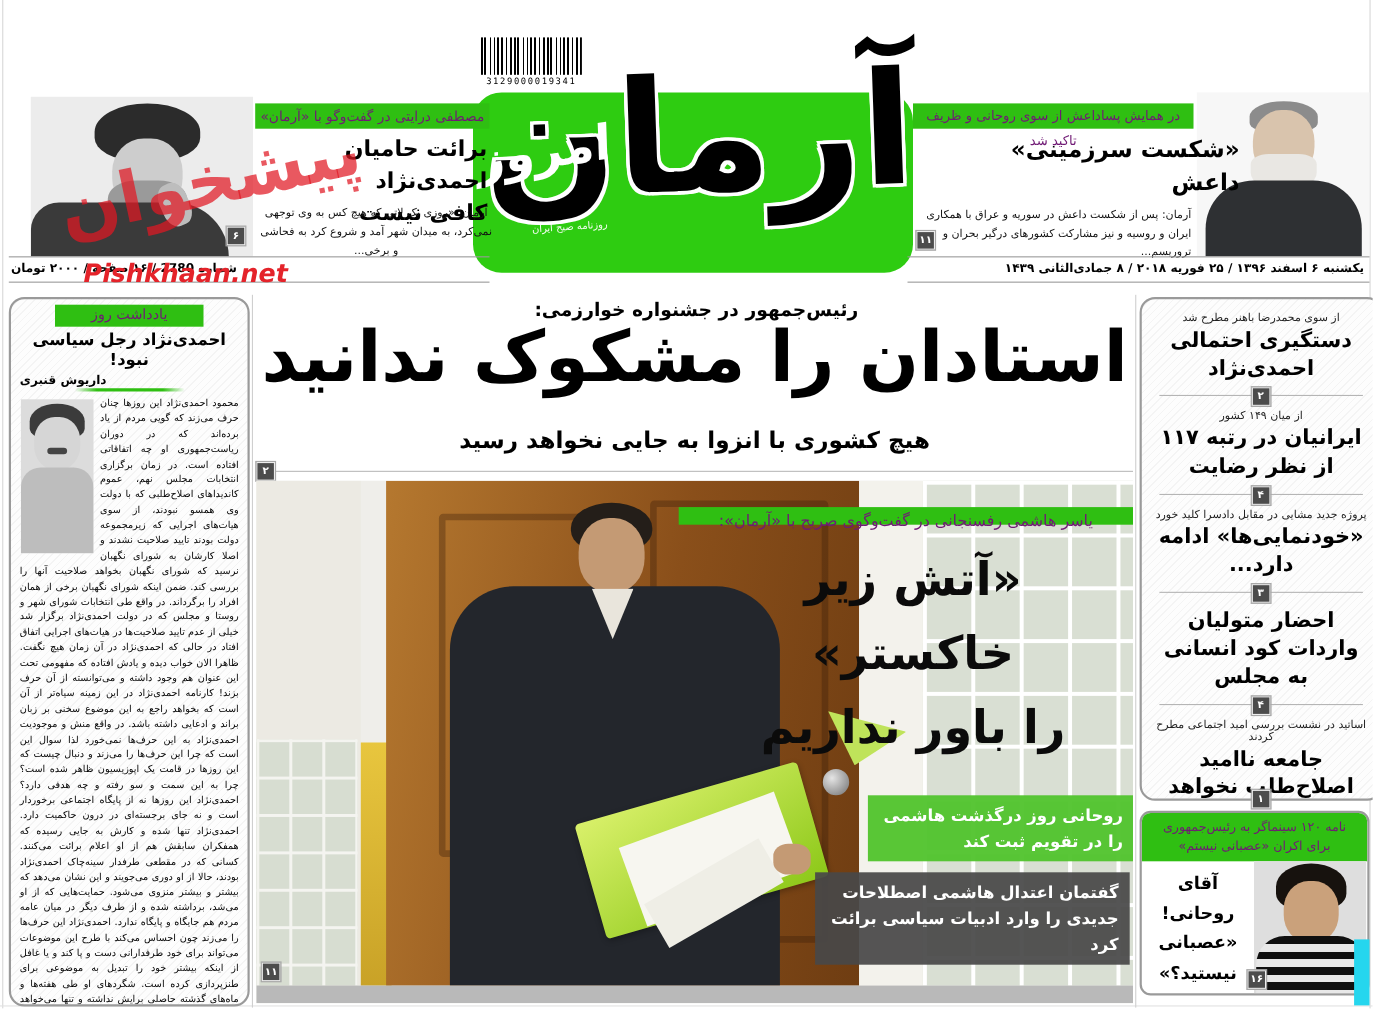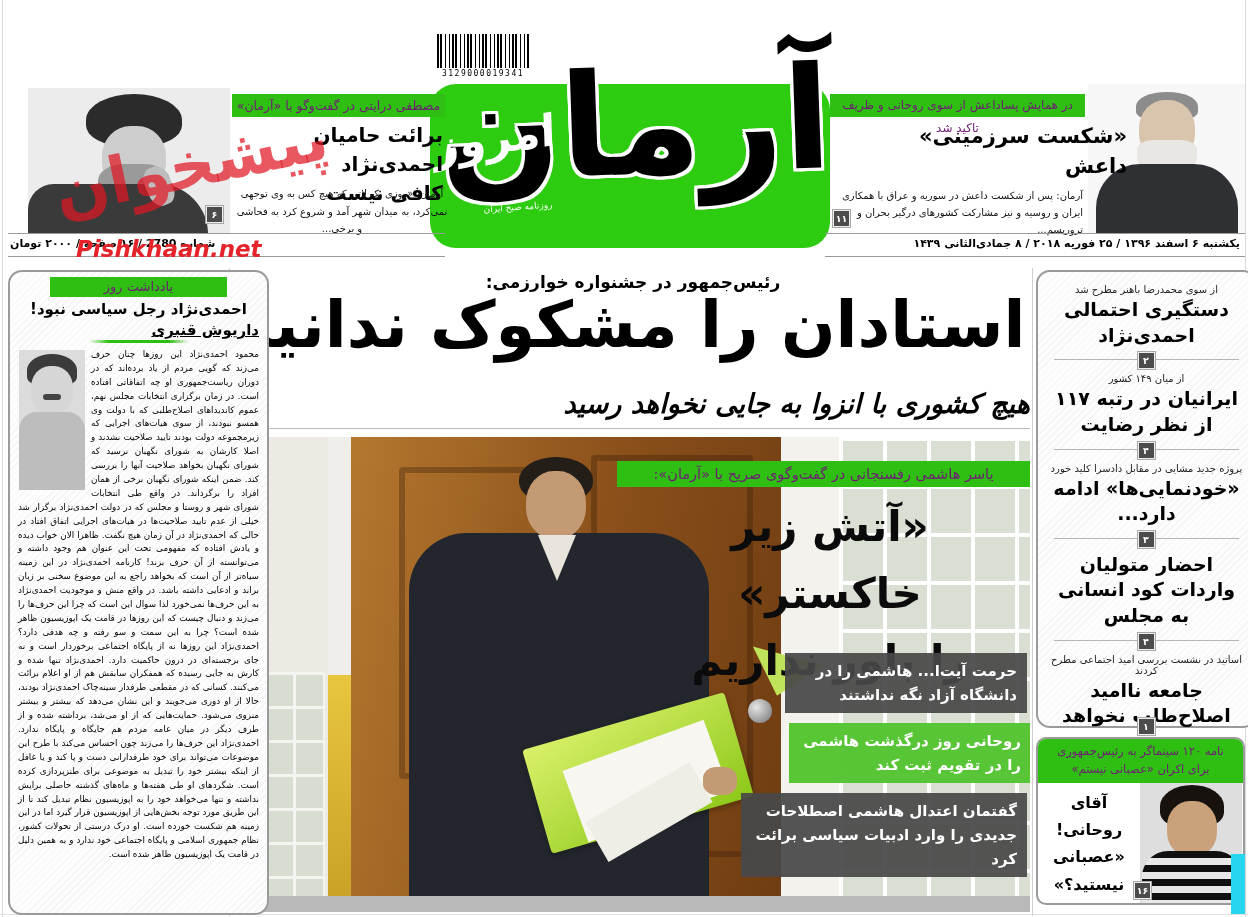"یادداشت روز" .note-box { width: 261px -> 219px }
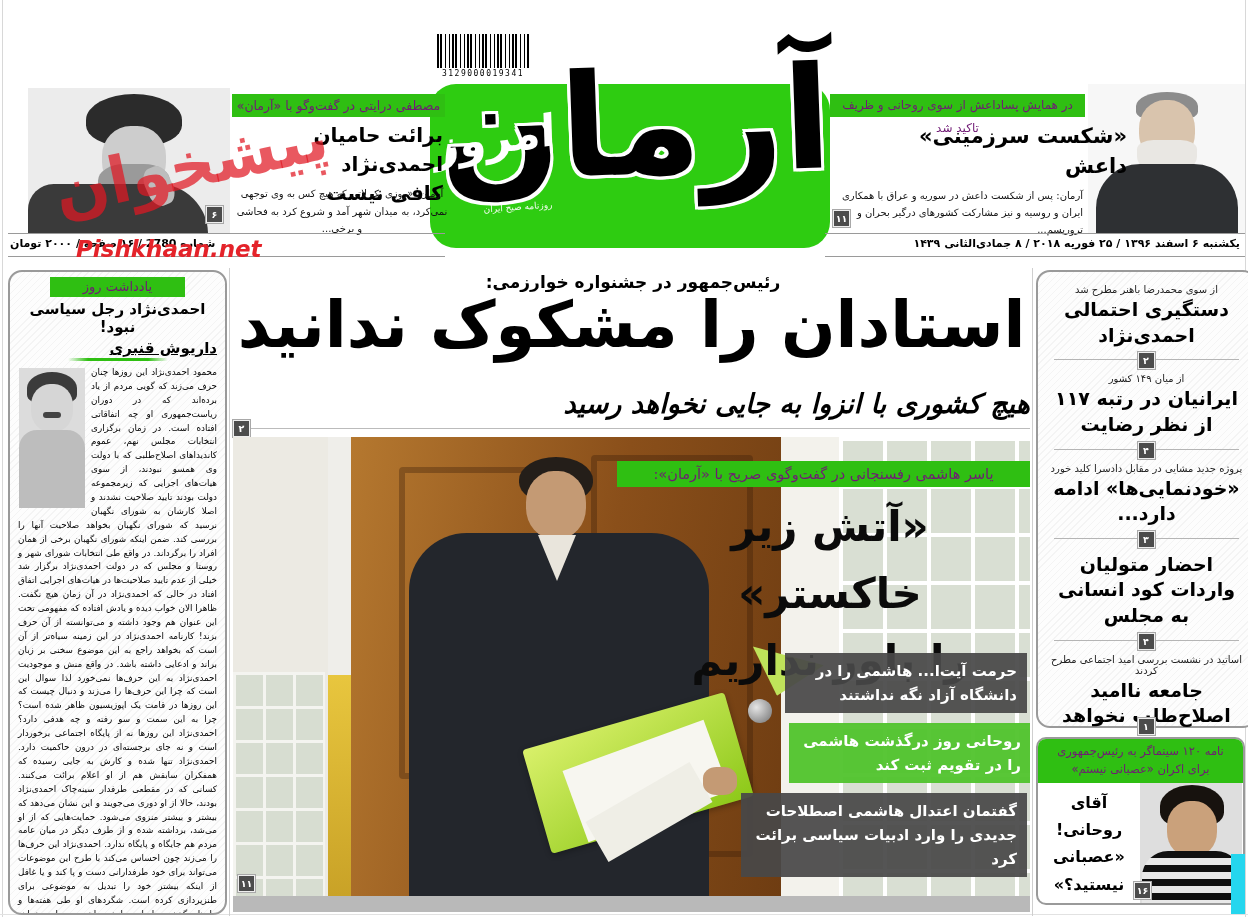"داریوش قنبری" .note-author { font-size: 15px -> 11px; text-align: right -> left; text-decoration: underline -> none }
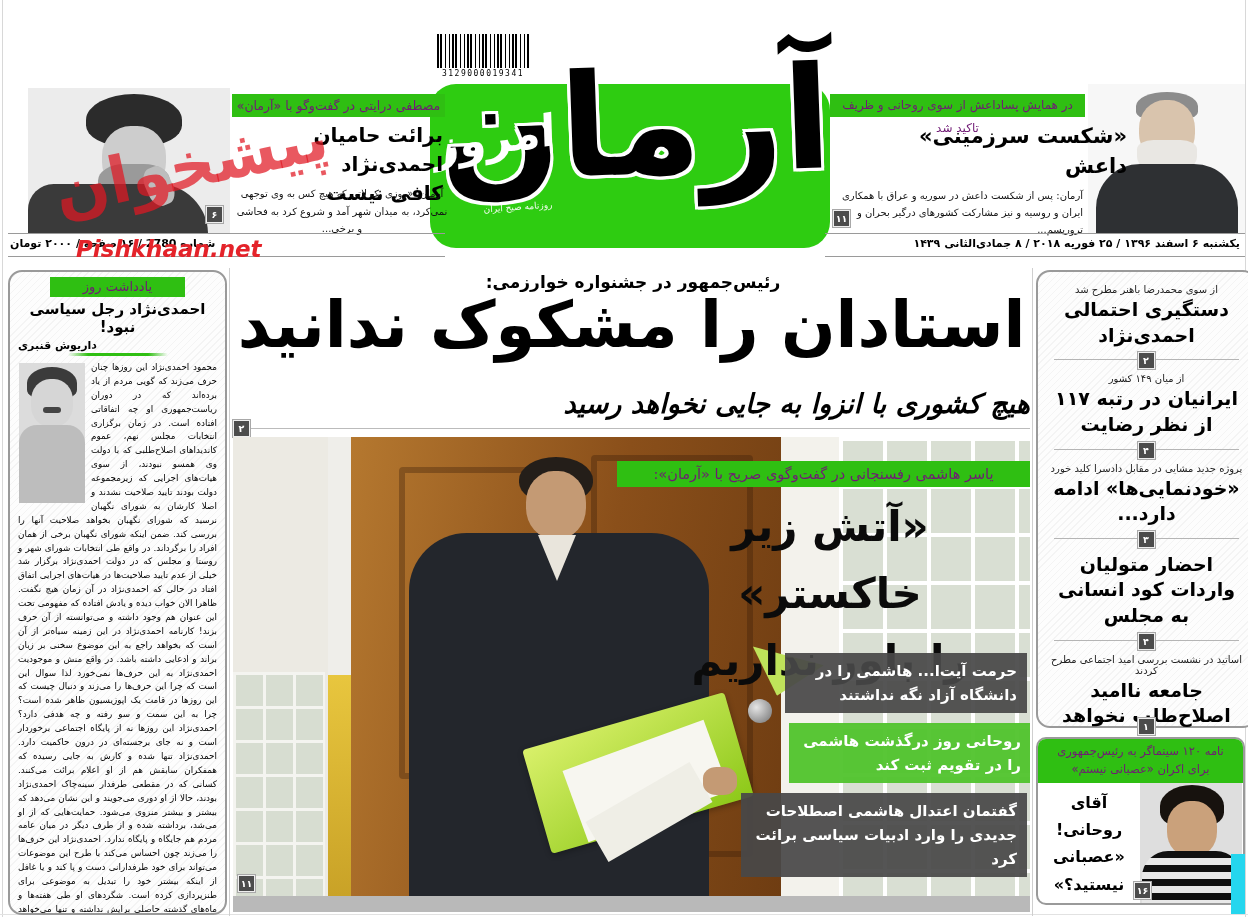"هیچ کشوری با انزوا به" .lead-sub { font-size: 27px -> 21px; font-style: italic -> none; text-align: none -> center }
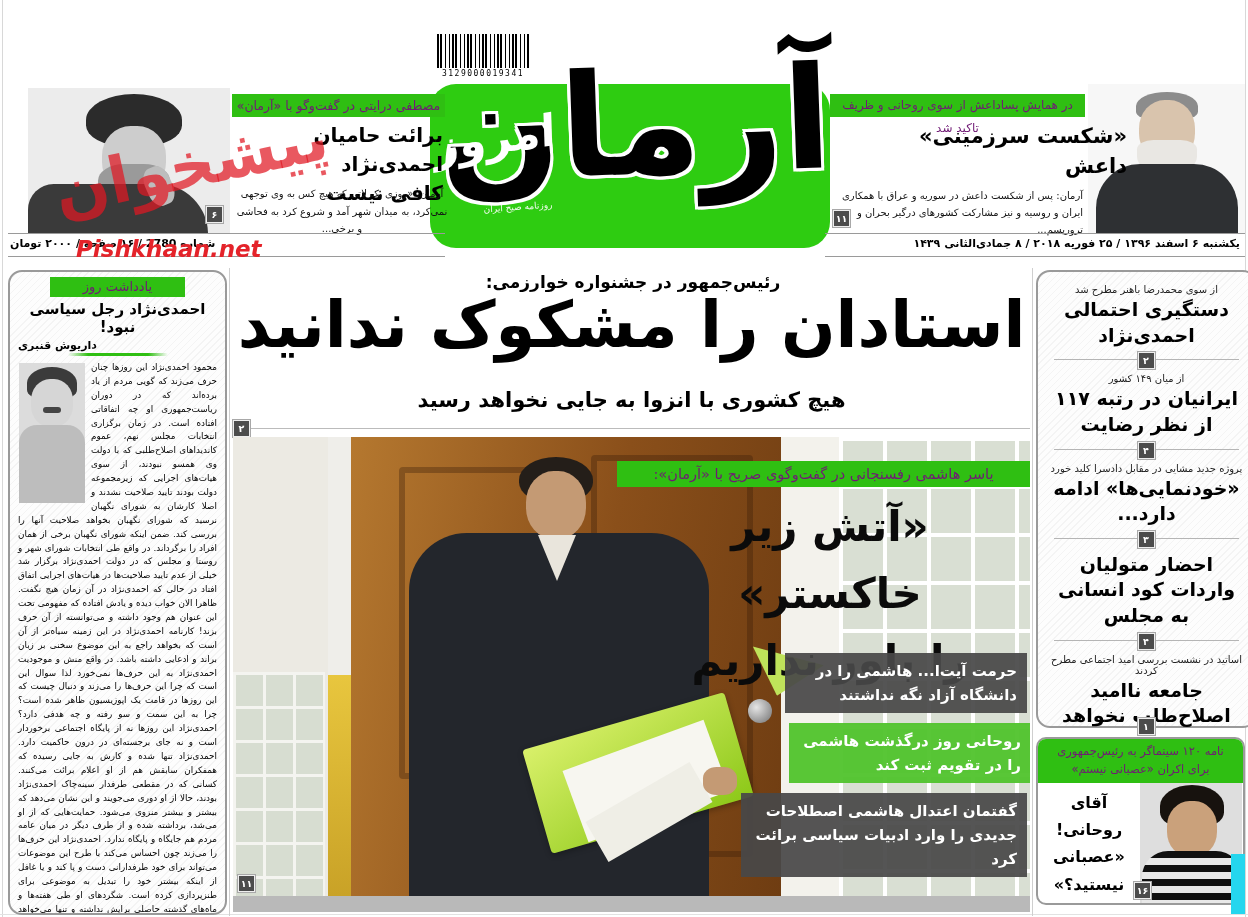"یاسر هاشمی رفسنجانی در گفت‌وگوی" .ph-kicker { height: 26px -> 16px }
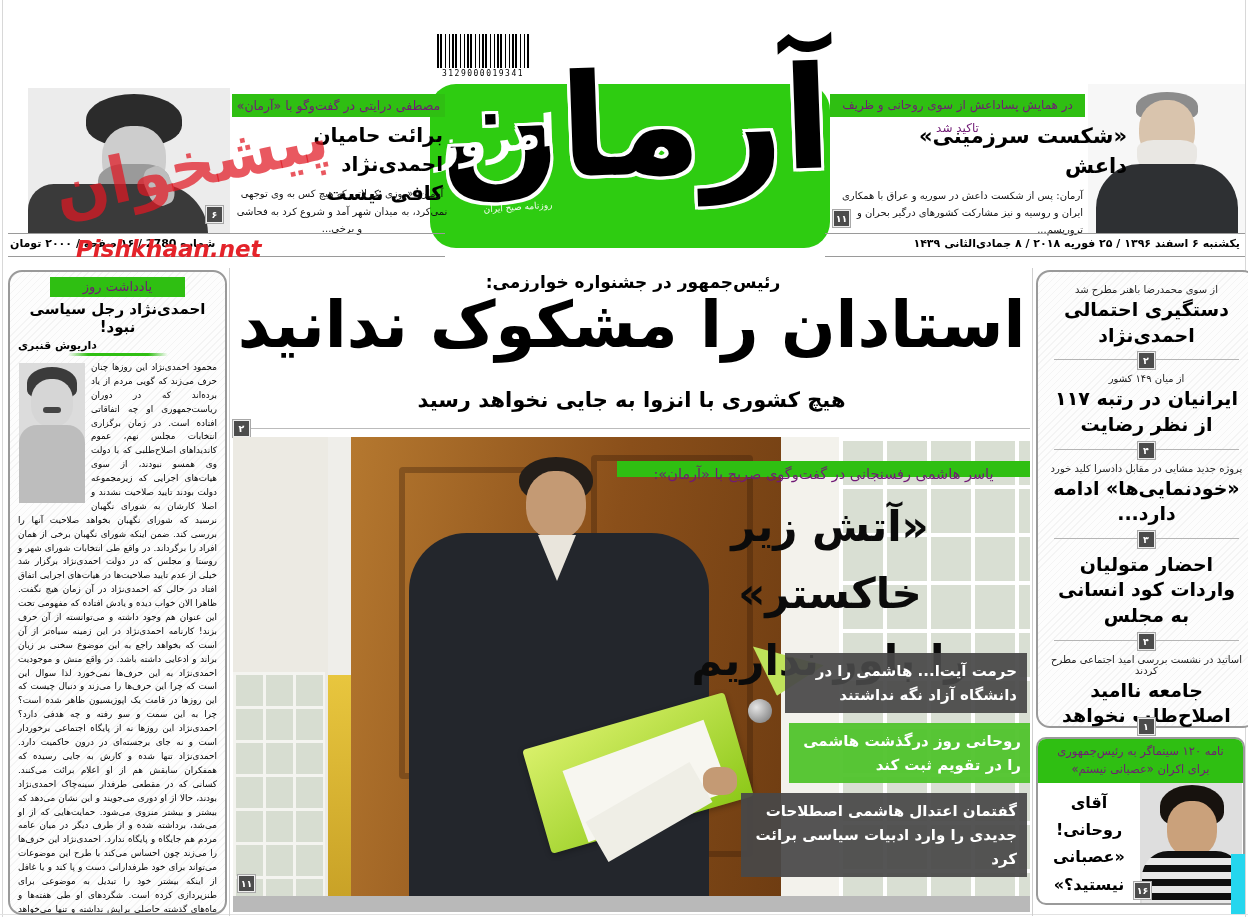"حرمت آیت‌ا... هاشمی را در" div.quote { html: <div>حرمت آیت‌ا... هاشمی را در دانشگاه آزاد نگه نداشتند</div> -> none }
